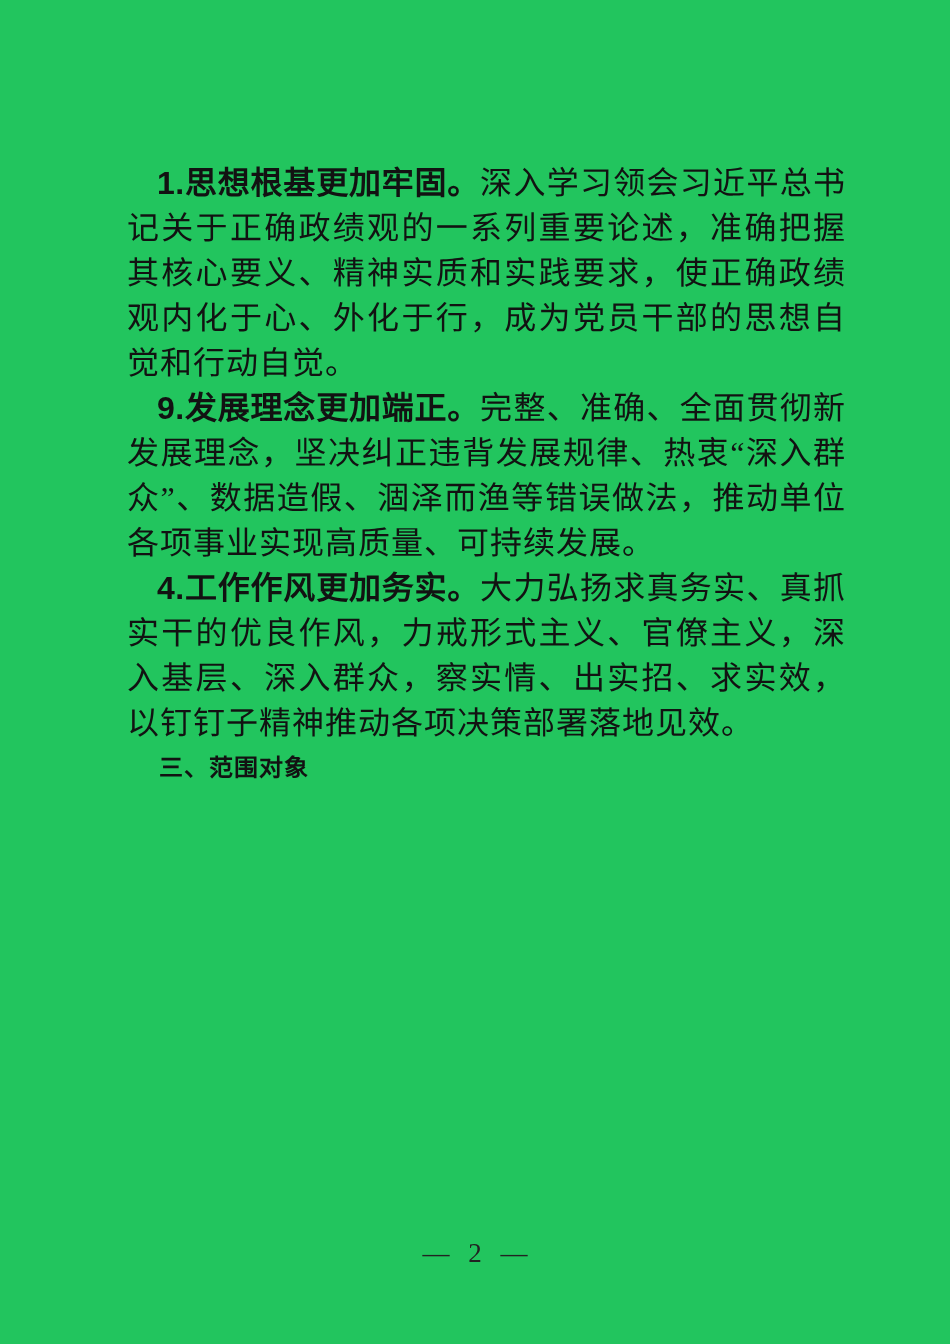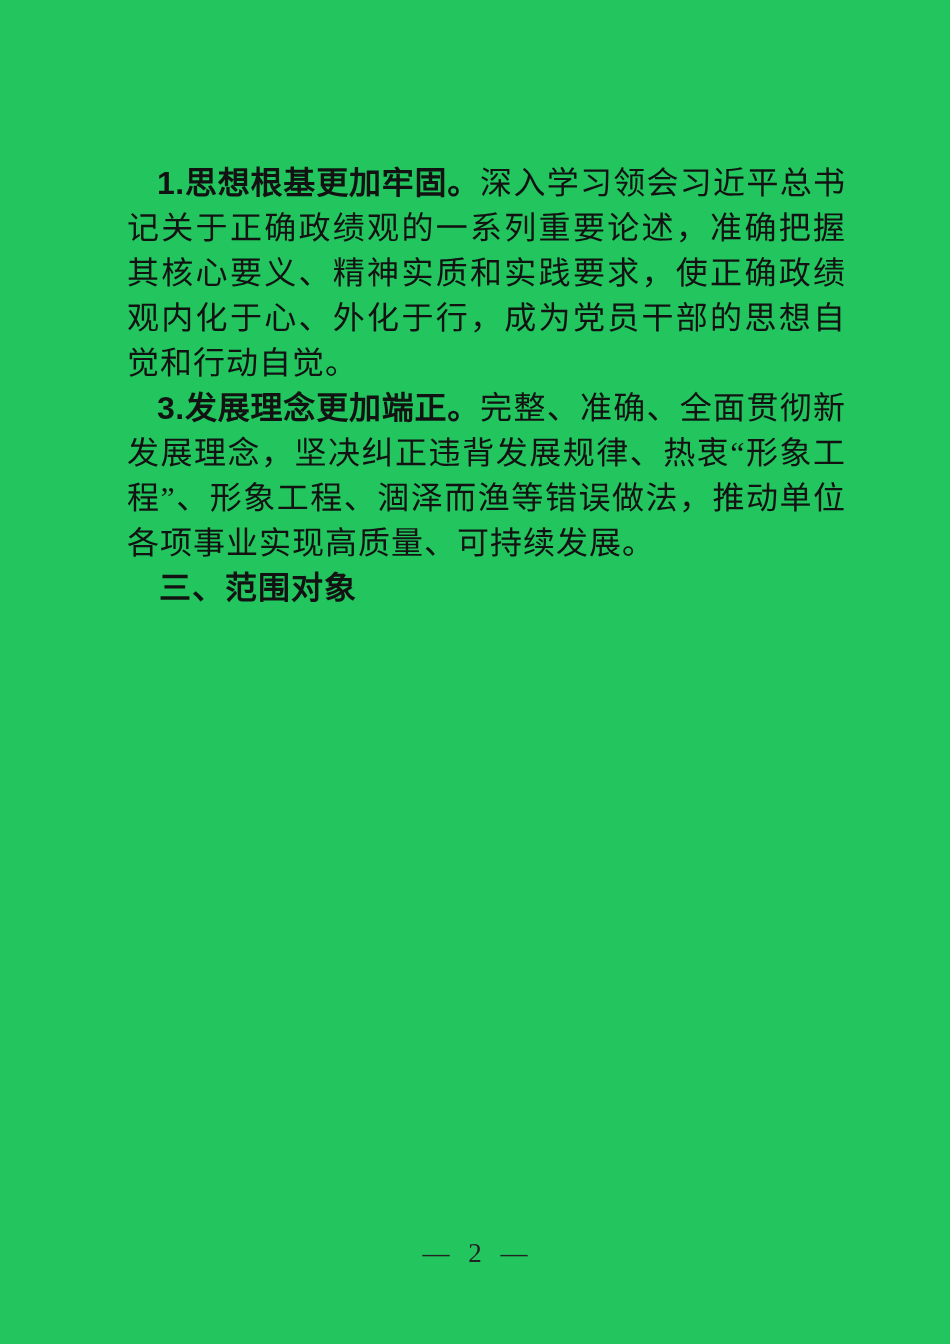"3.发展理念更加端正。" span.lead { text: 3 -> 9 }
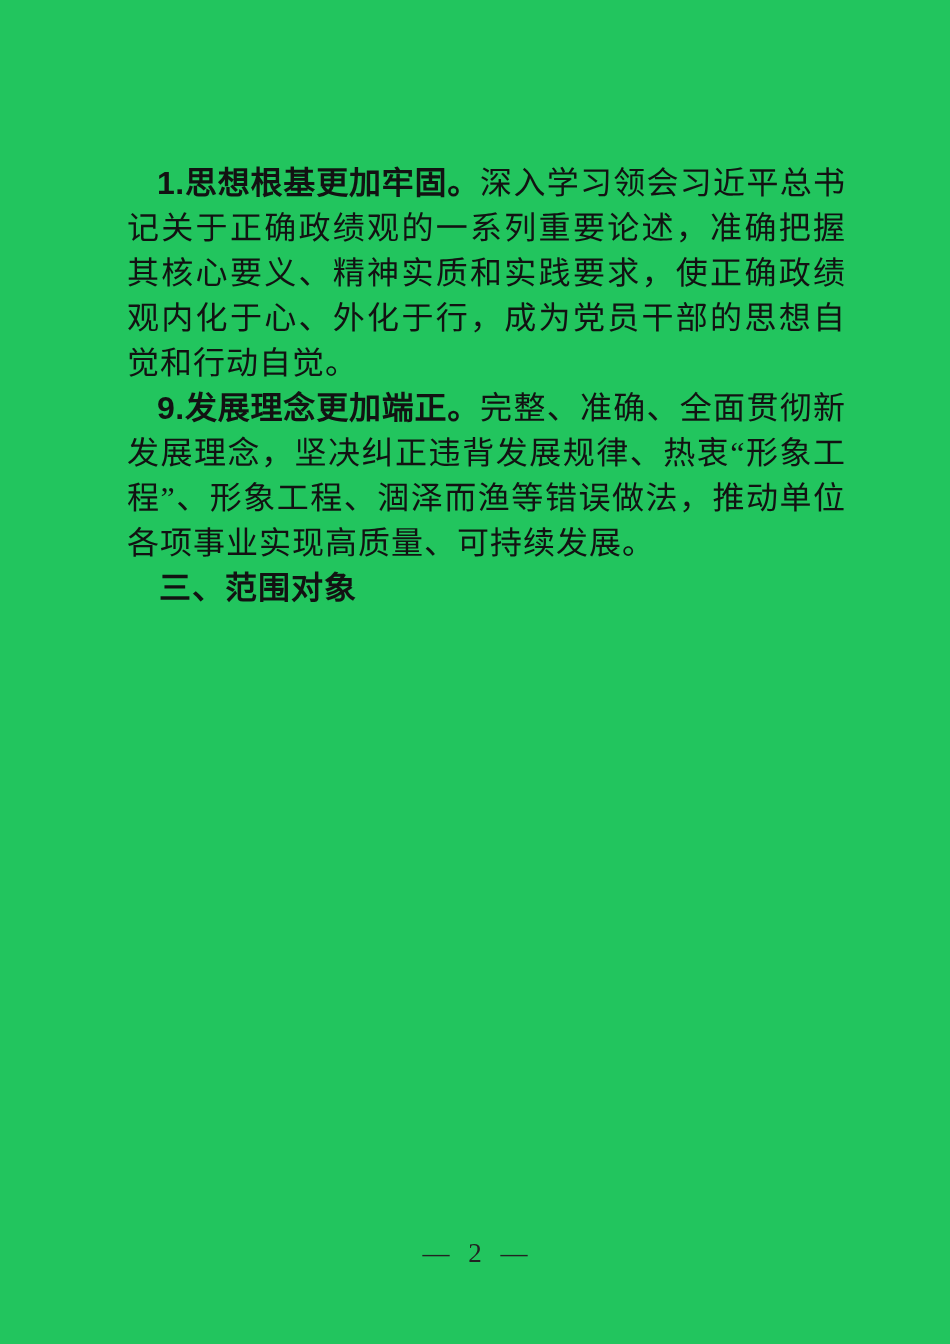"完整、准确、全面贯彻新发展理念，坚决纠正违背发展规律、热衷“形象工程”、形象工程" span.body-text { text: 形象工程”、形象工程 -> 深入群众”、数据造假 }
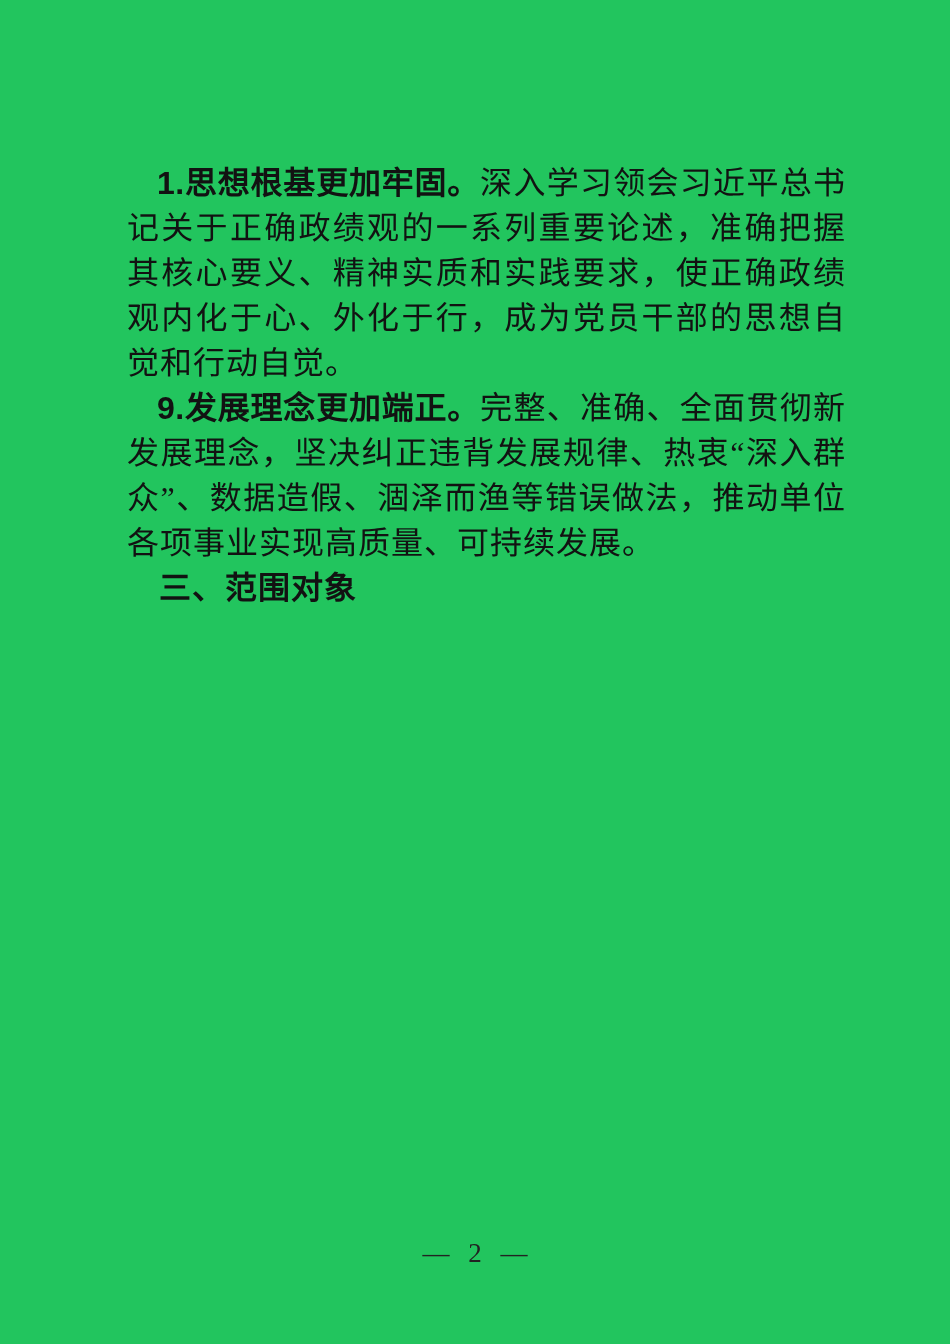"4.工作作风更加务实。大力弘扬求真务实、真抓实干的优良作风，力戒形式主义、官僚主" p.para { html: none -> <p><span>4.工作作风更加务实。</span><span>大力弘扬求真务实、真抓实干的优良作风，力戒形式主义、官僚主义，深入基层、深入群众，察实情、出实招、求实效，以钉钉子精神推动各项决策部署落地见效。</span></p> }
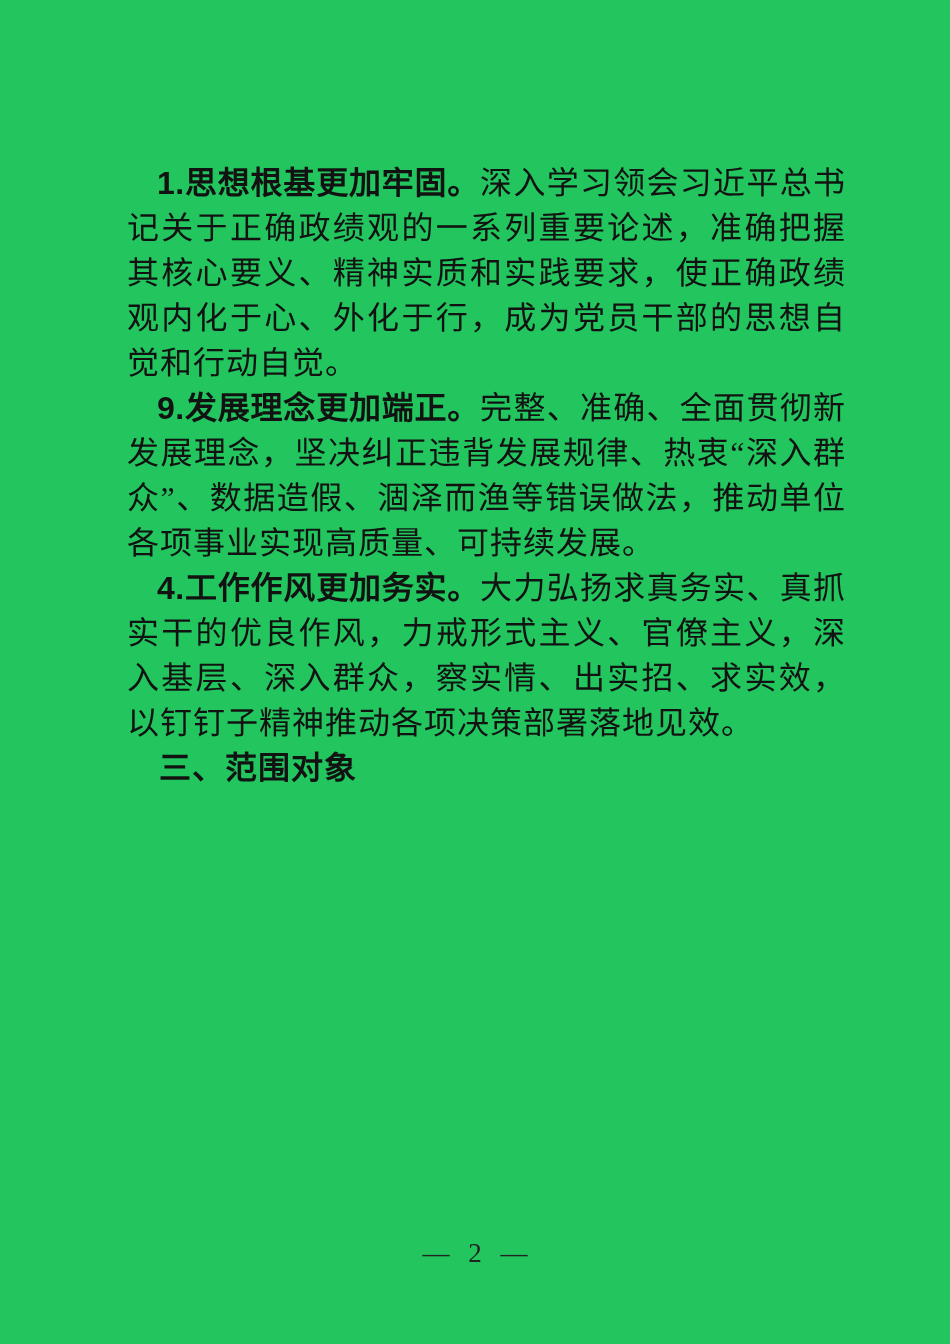"三、范围对象" .section-heading { font-family: Liberation Sans, sans-serif -> Liberation Serif, serif; font-size: 32px -> 24px }
